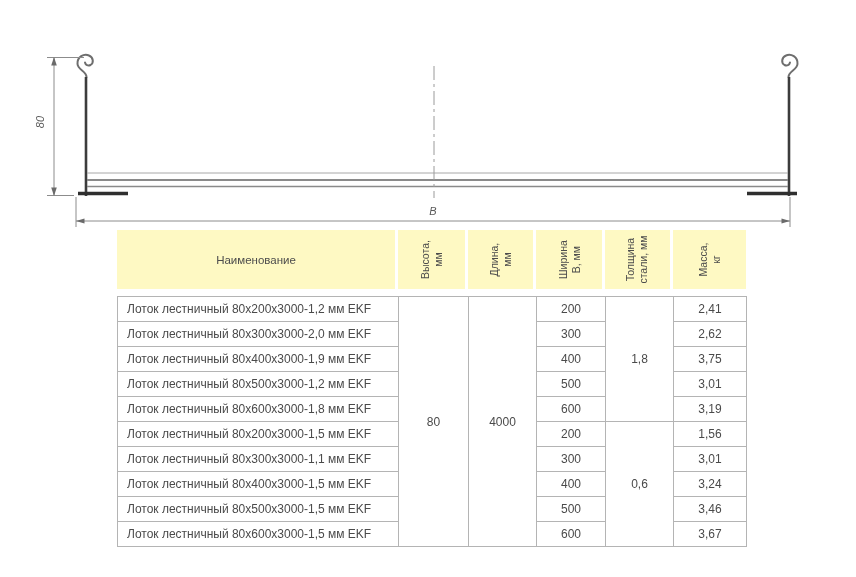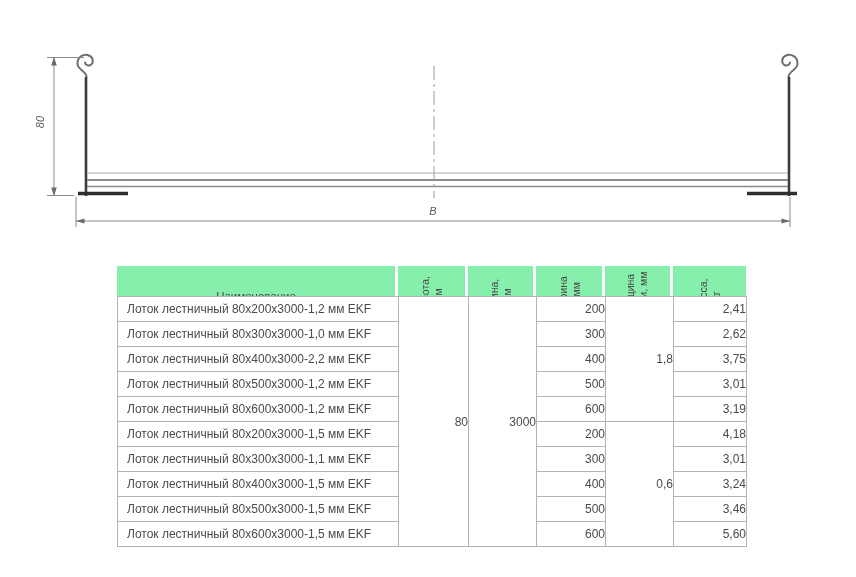"Наименование" .spec-header .hcell { background: #86efac -> #fef9c3; margin-top: 36px -> none }
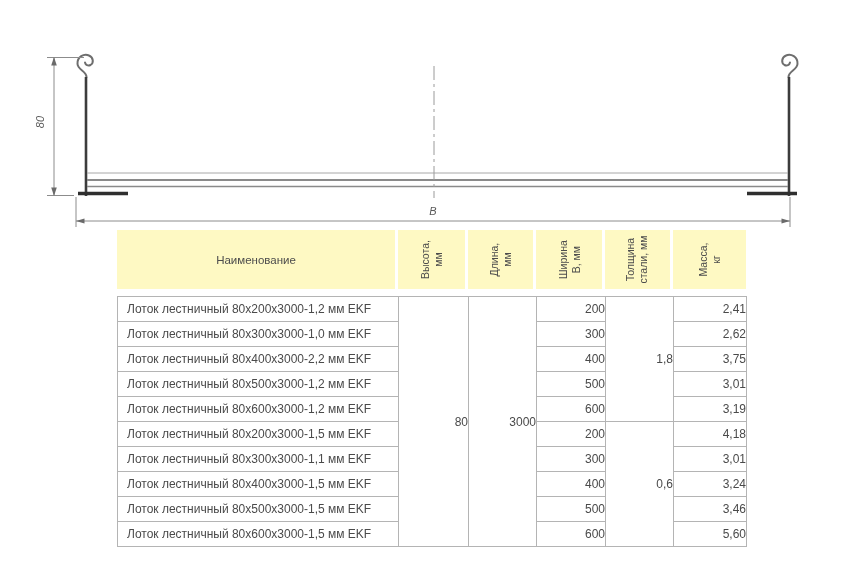"200" .spec-table td.c { text-align: right -> center }
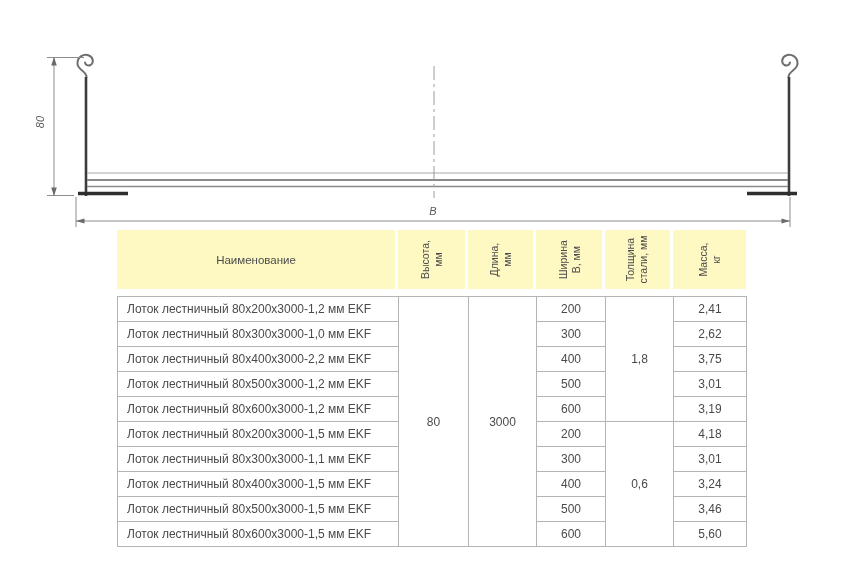"Лоток лестничный 80x300x3000-1,0 мм EKF" td.name { text: 80x300x3000-1,0 -> 80x300x3000-2,0 }
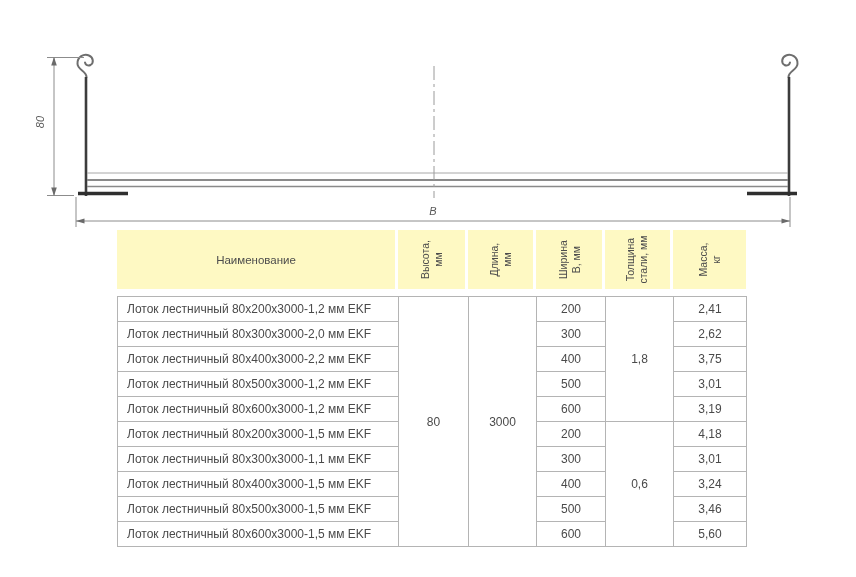"Лоток лестничный 80x400x3000-2,2 мм EKF" td.name { text: 80x400x3000-2,2 -> 80x400x3000-1,9 }
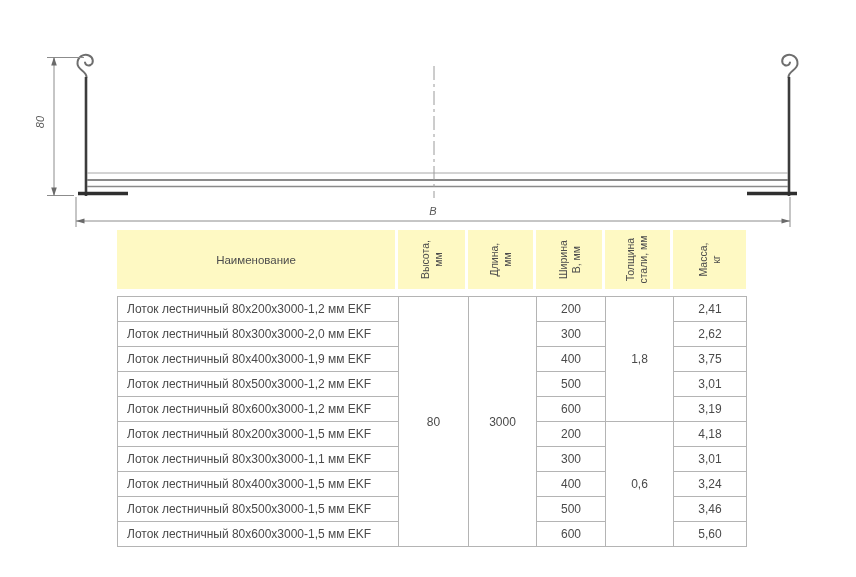"Лоток лестничный 80x600x3000-1,2 мм EKF" td.name { text: 80x600x3000-1,2 -> 80x600x3000-1,8 }
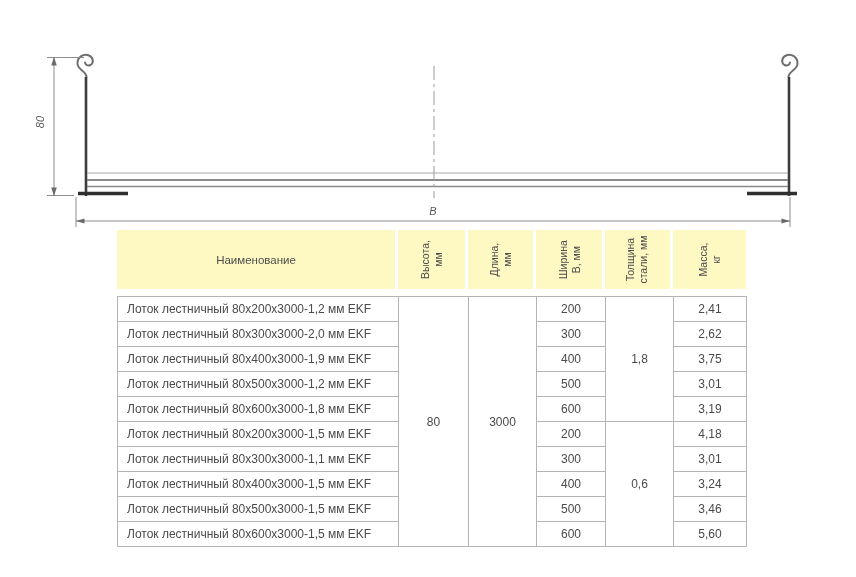"3000" td.c { text: 3000 -> 4000 }
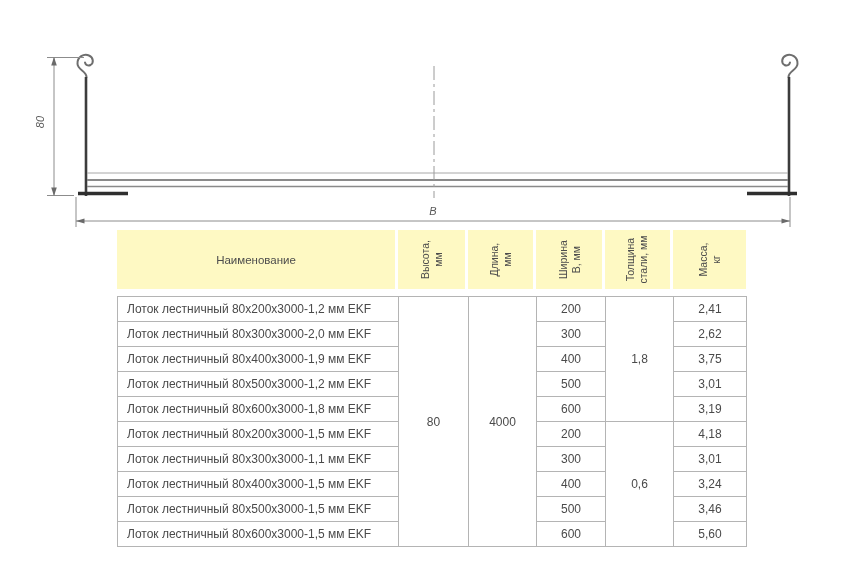"4,18" td.c { text: 4,18 -> 1,56 }
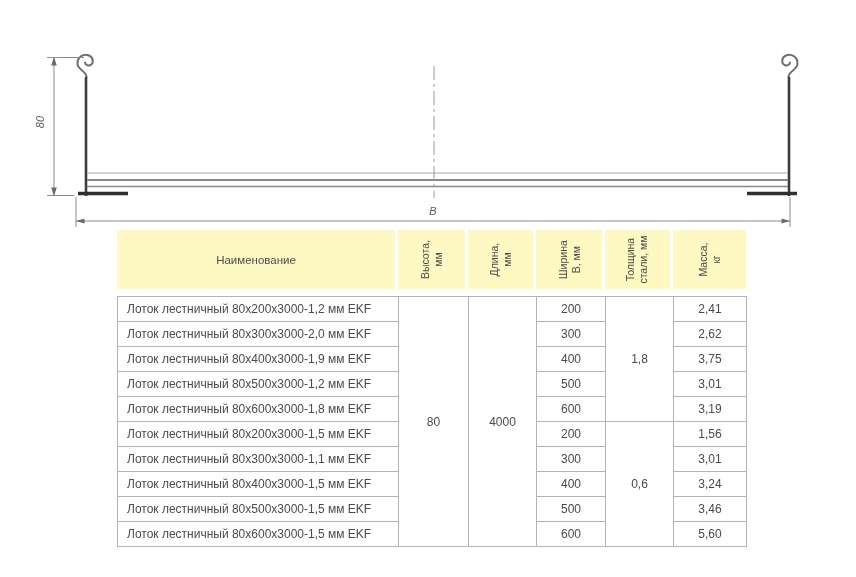"5,60" td.c { text: 5,60 -> 3,67 }
